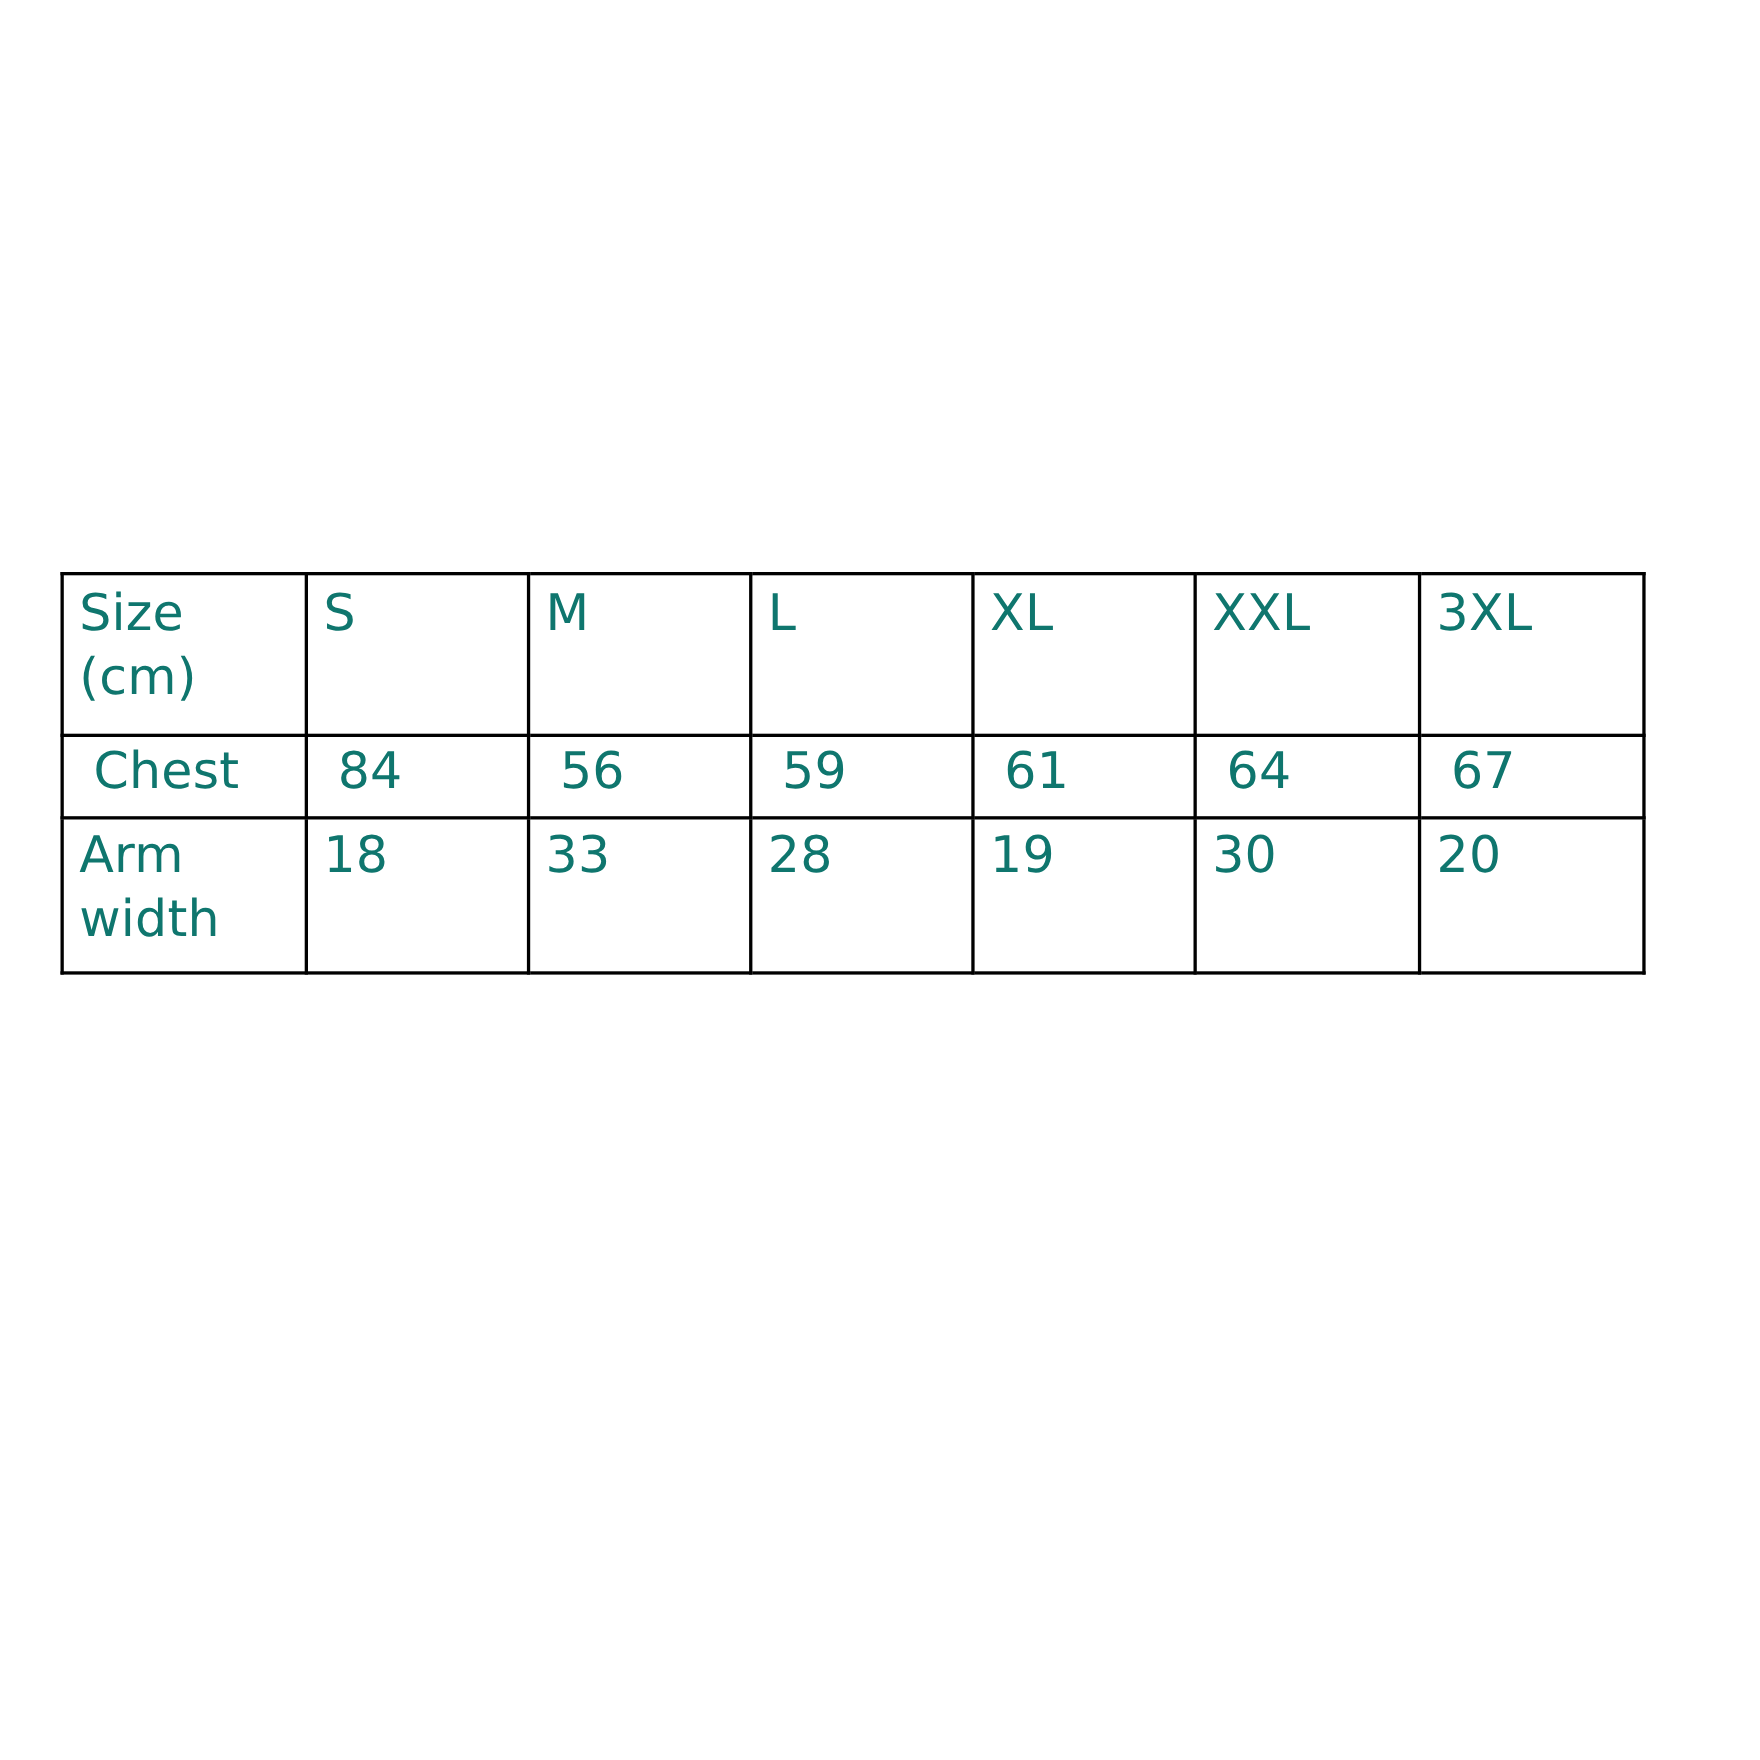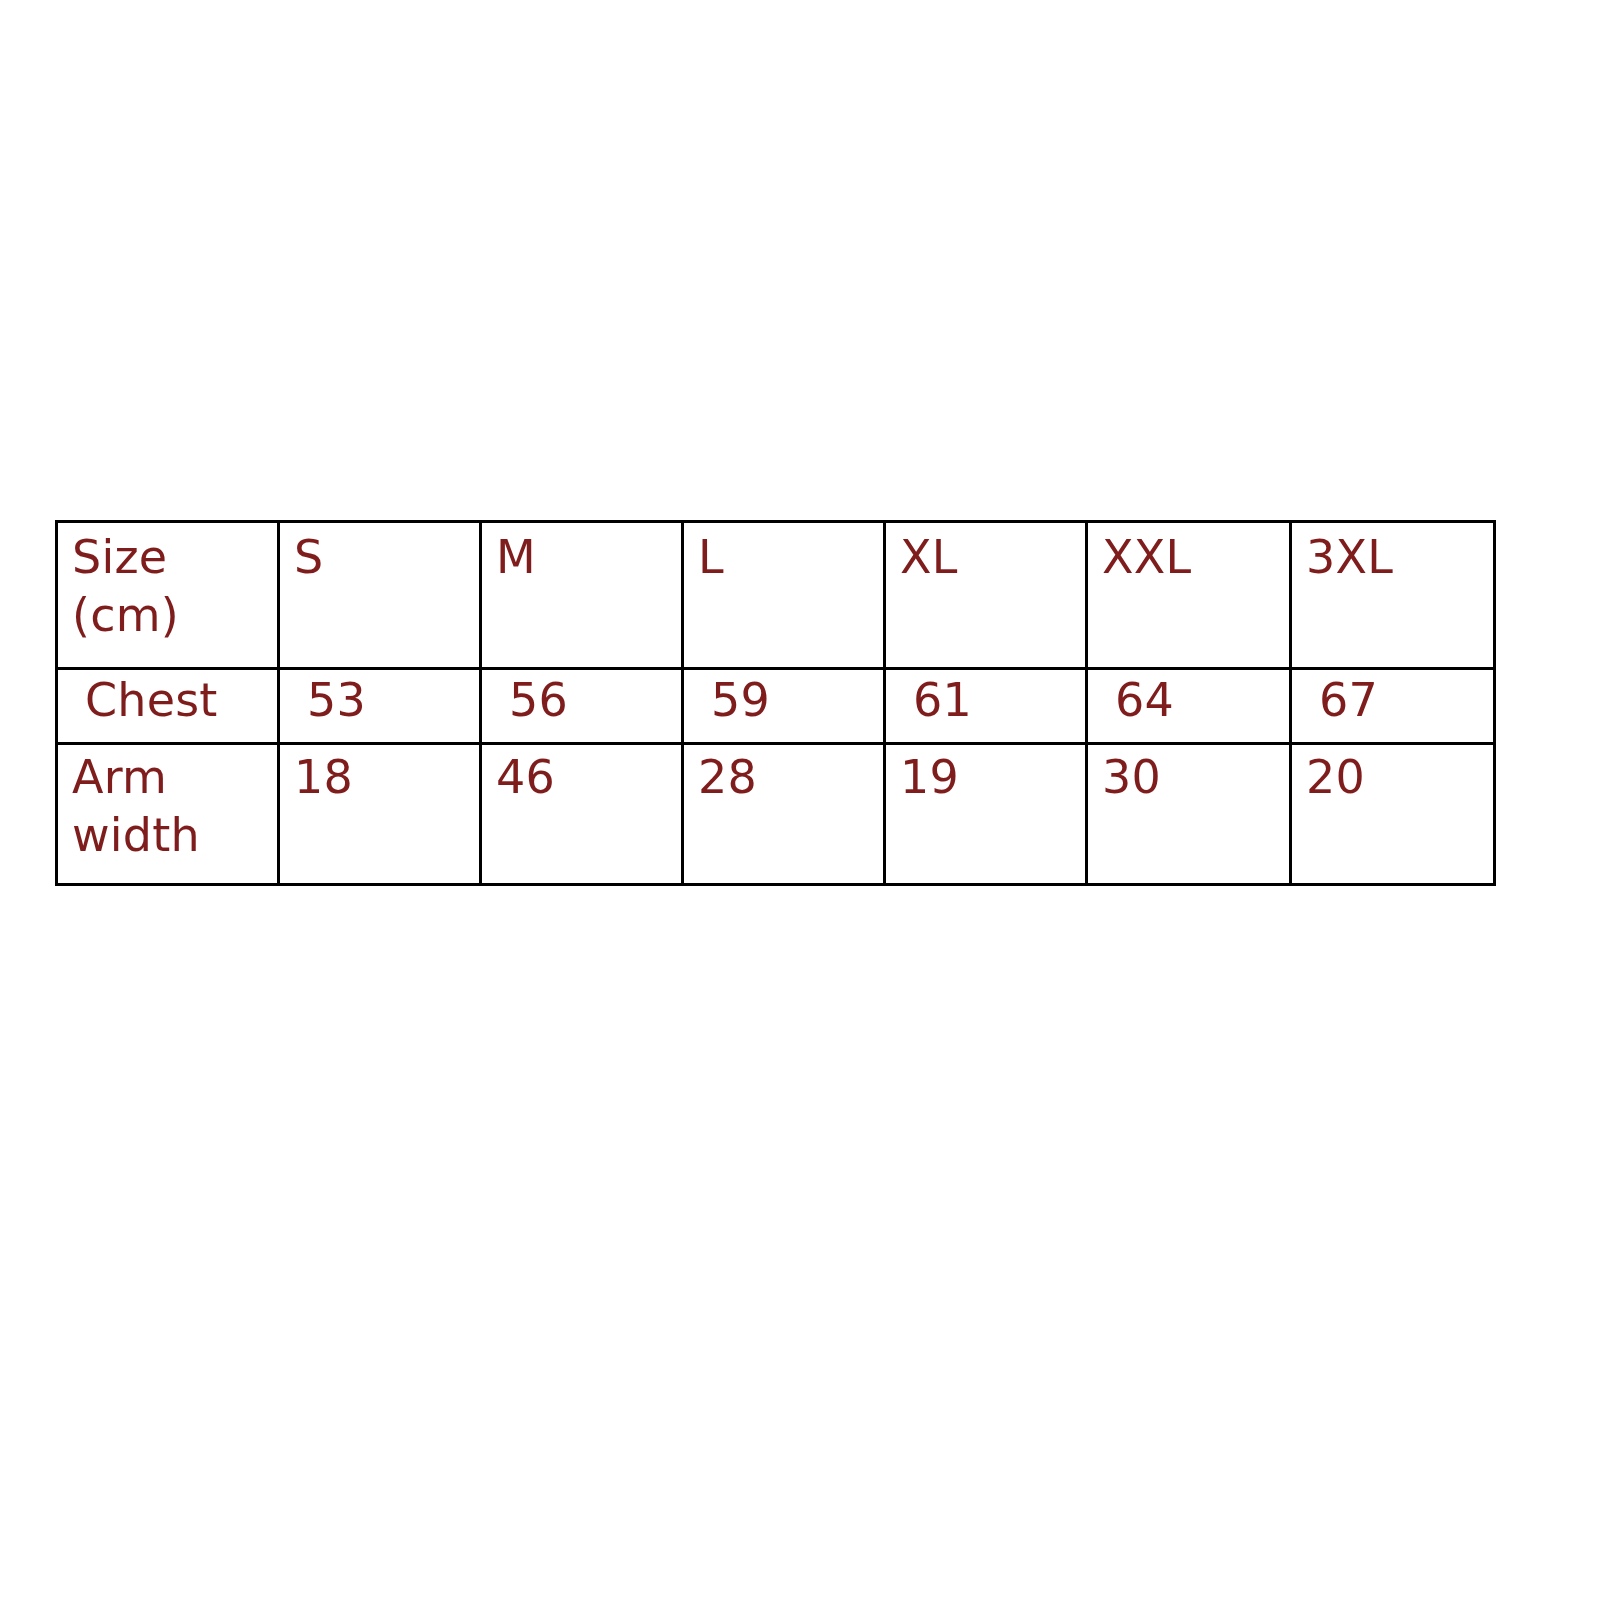"Size (cm)" table.size-chart td { color: #7f1d1d -> #0f766e }
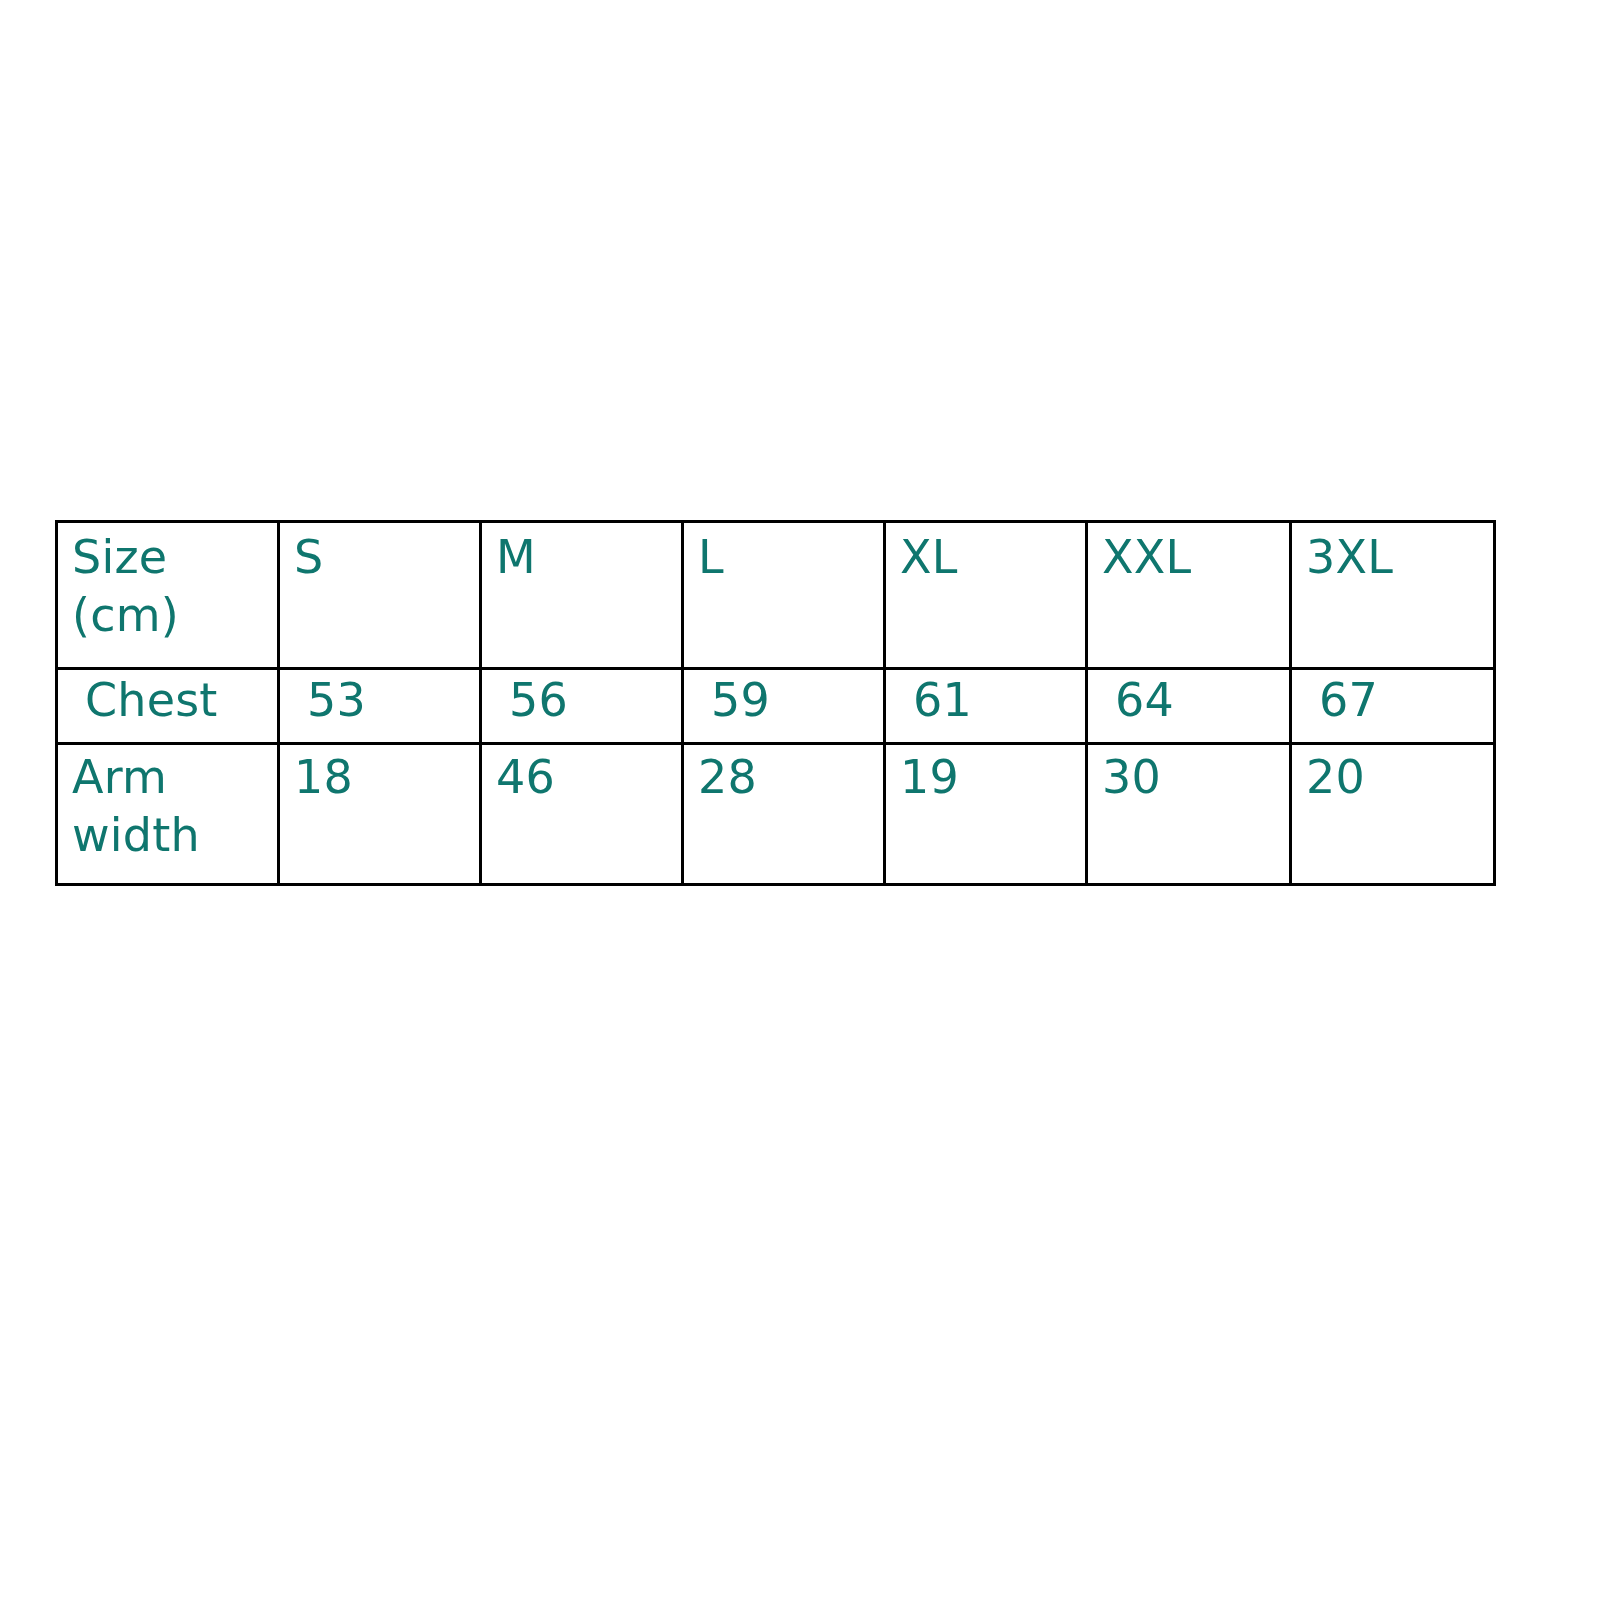"53" span.cell-text { text: 53 -> 84 }
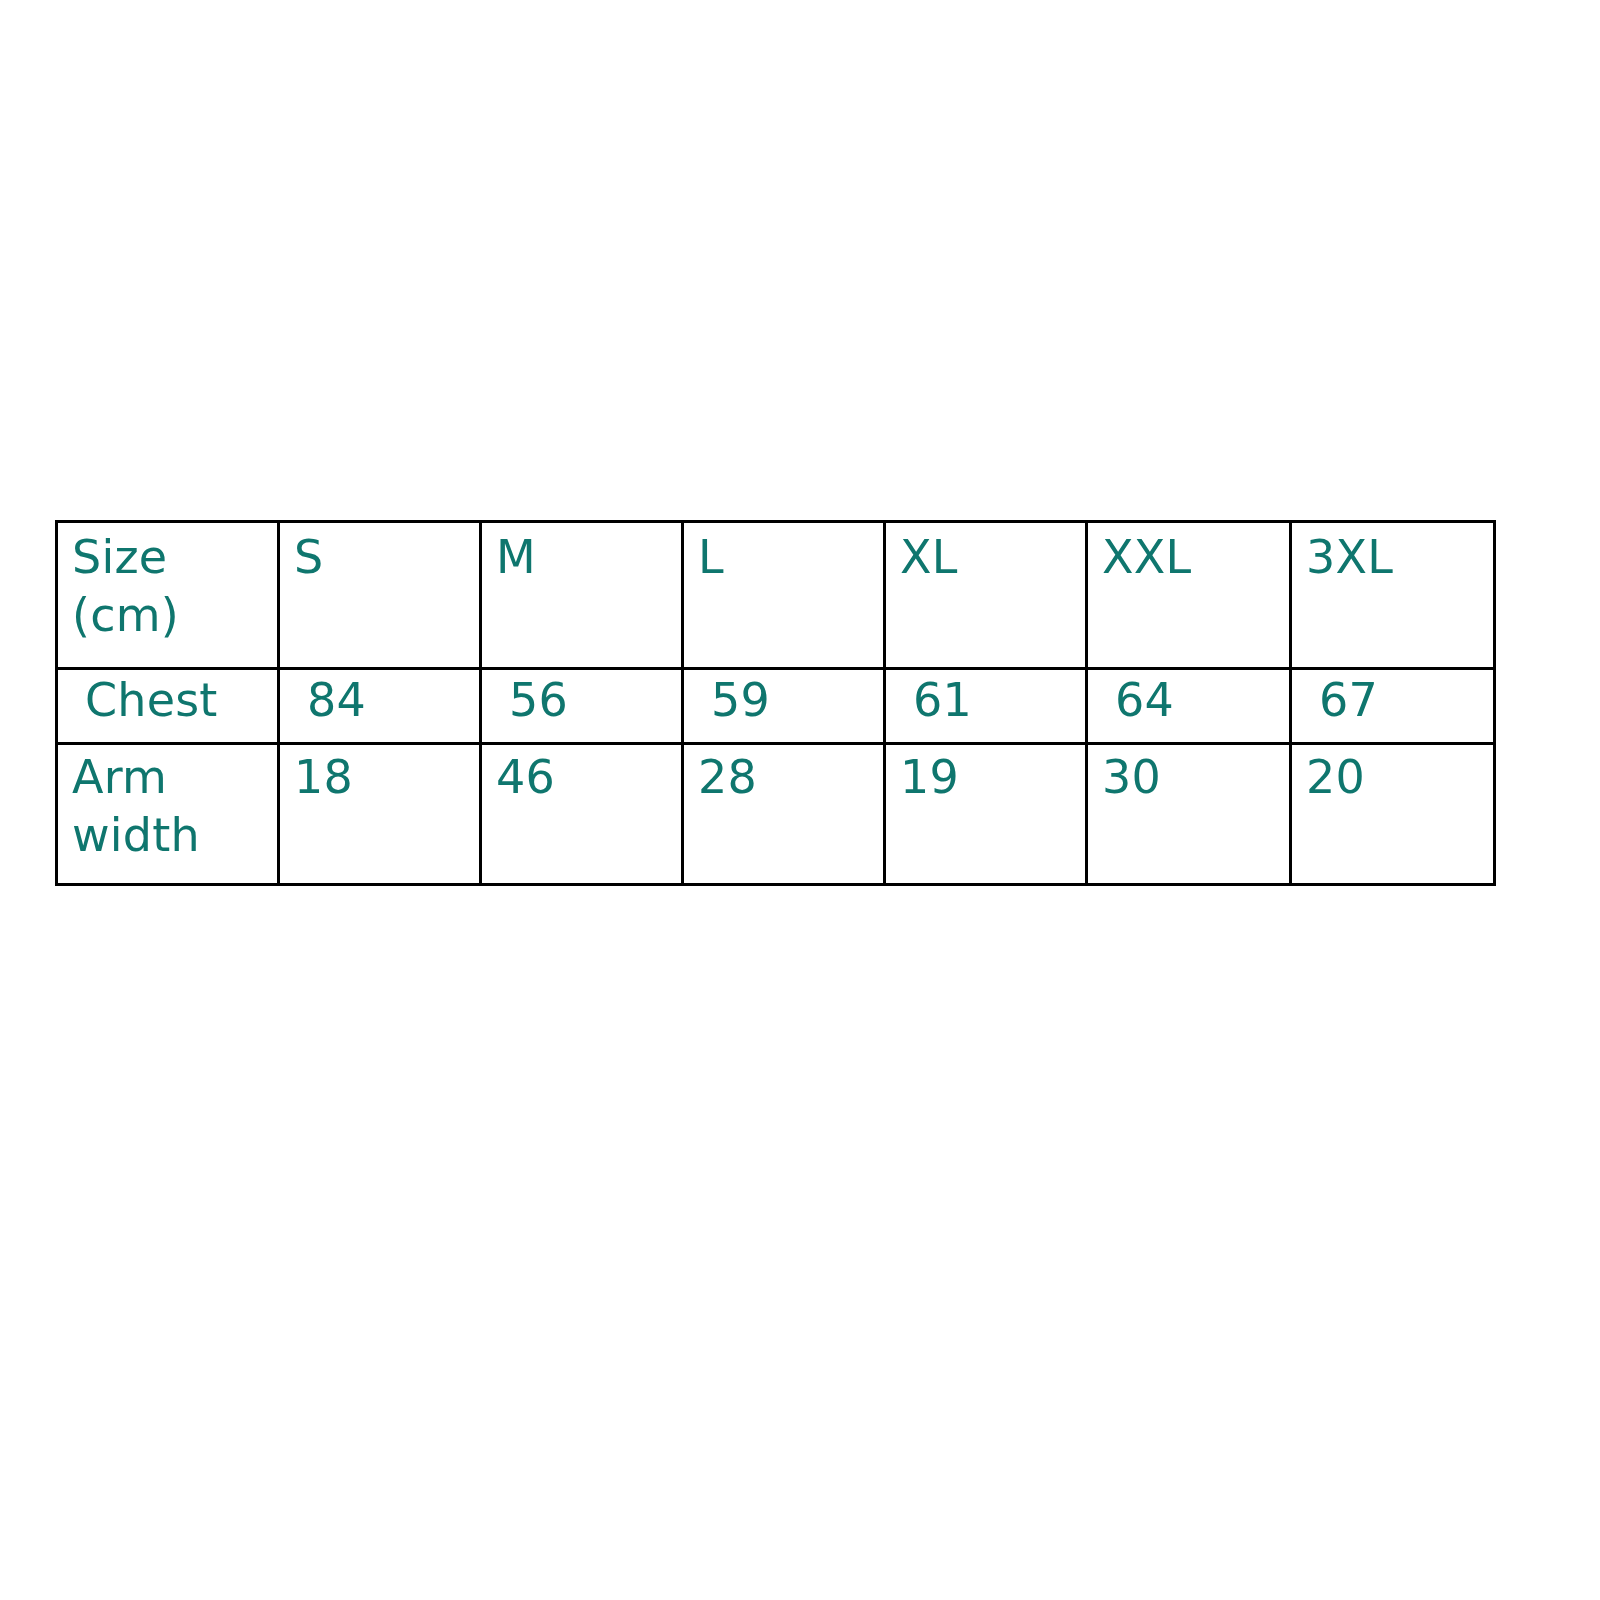"46" span.cell-text { text: 46 -> 33 }
